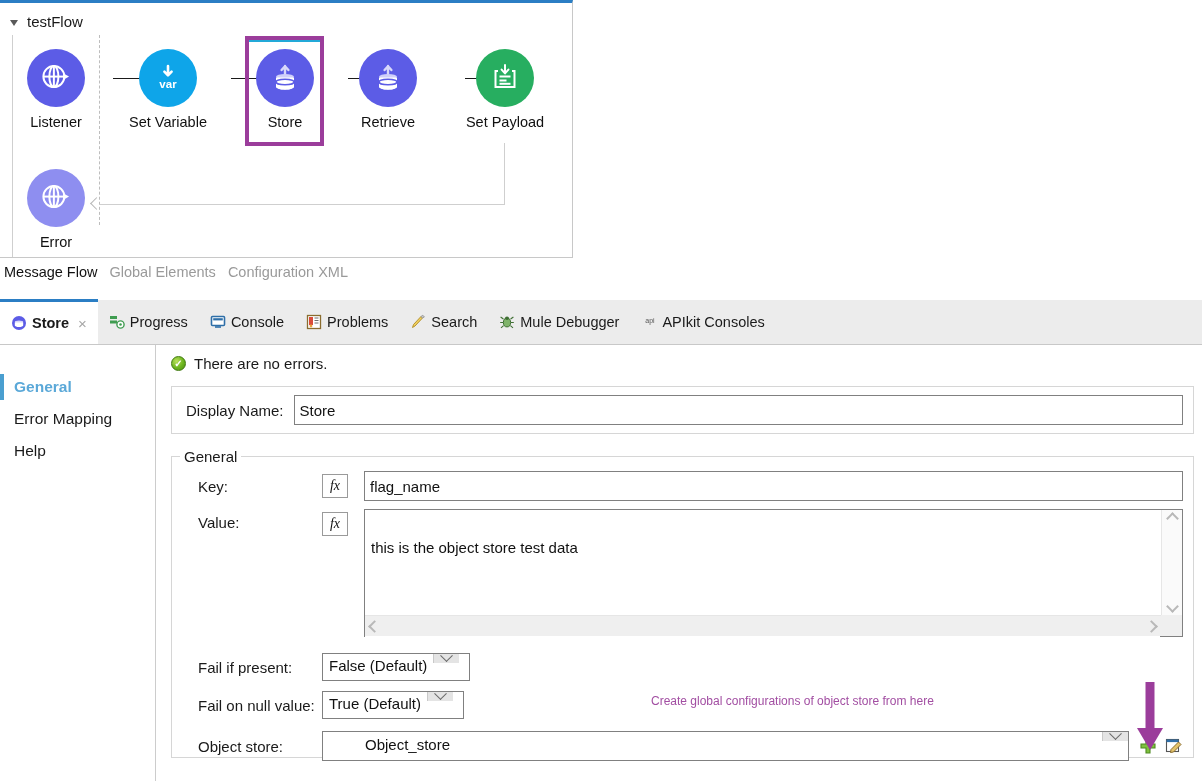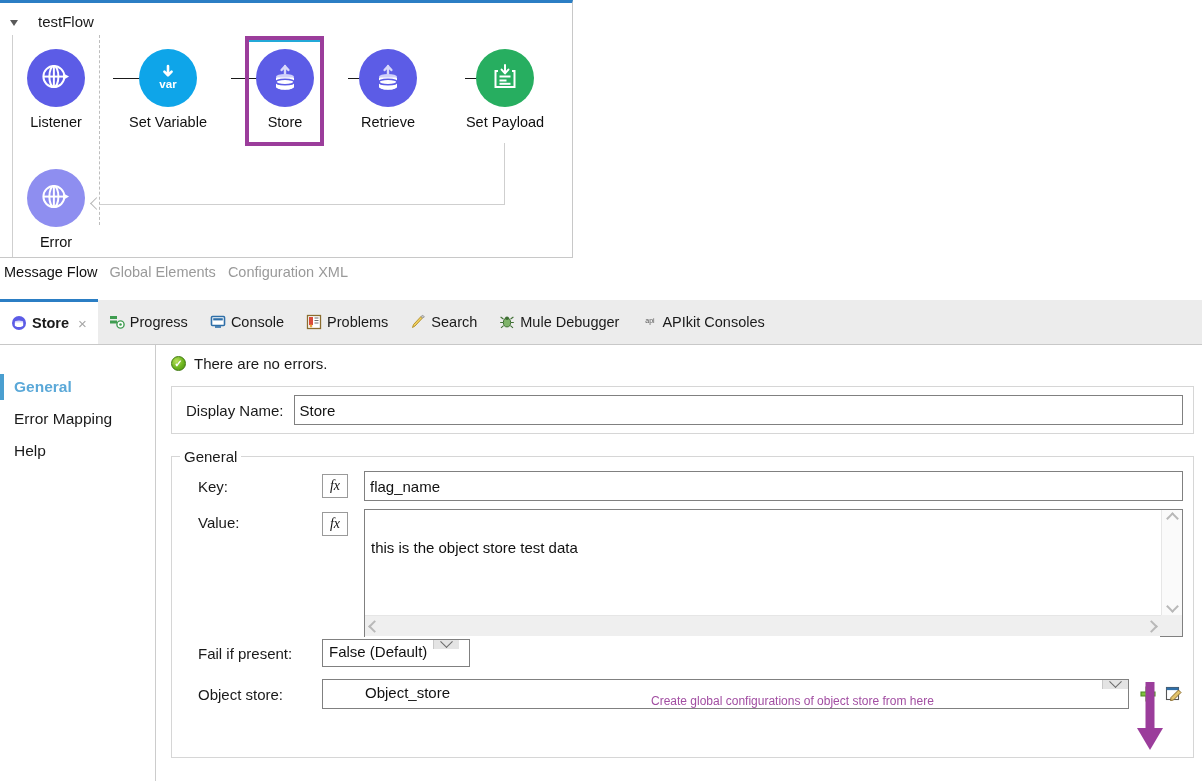"testFlow" .flow-title { gap: 20px -> 9px }
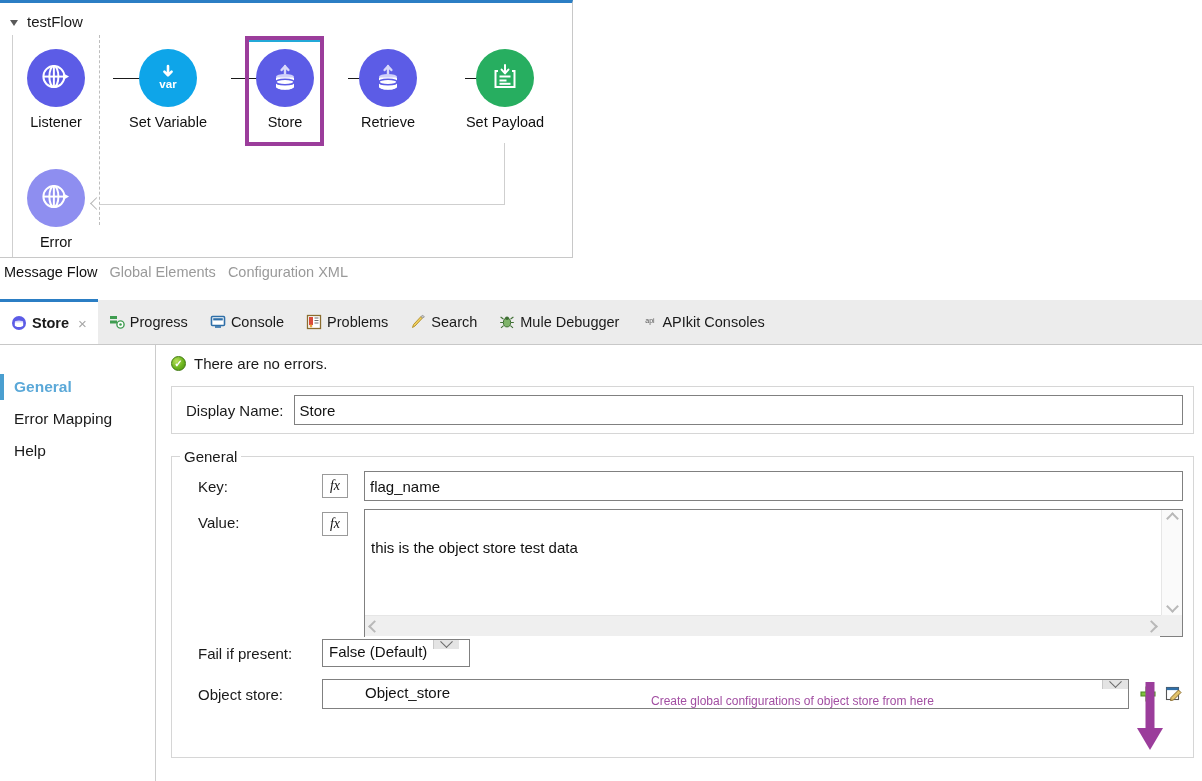"Fail if present:" div.field-row { margin-top: 2px -> 16px }
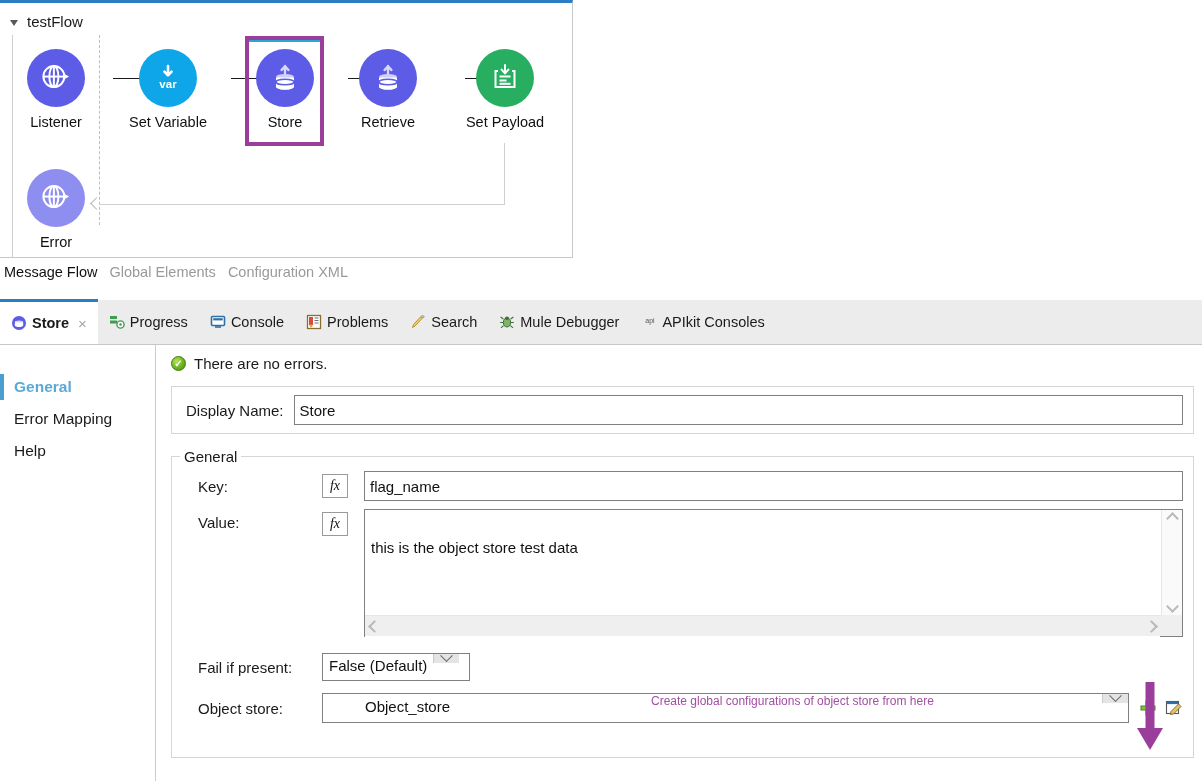"Fail on null value:" div.field-row { html: none -> <div> <span>Fail on null value:</span> <div> <span>True (Default)</span> <span> <i></i> </span> </div> </div> }
